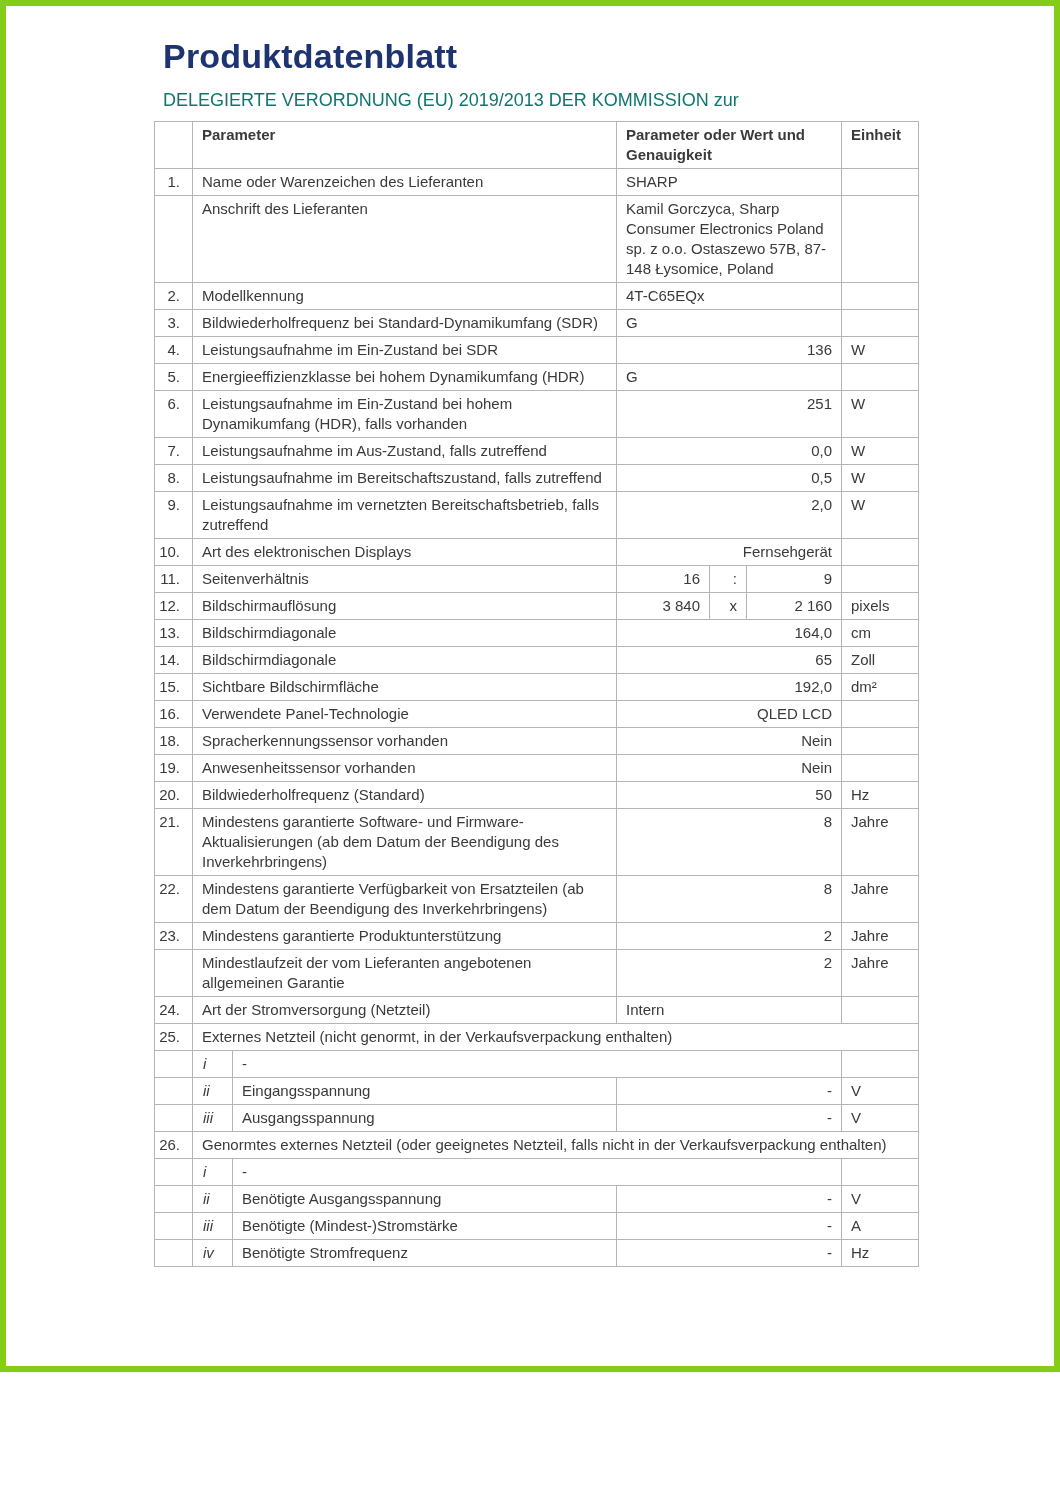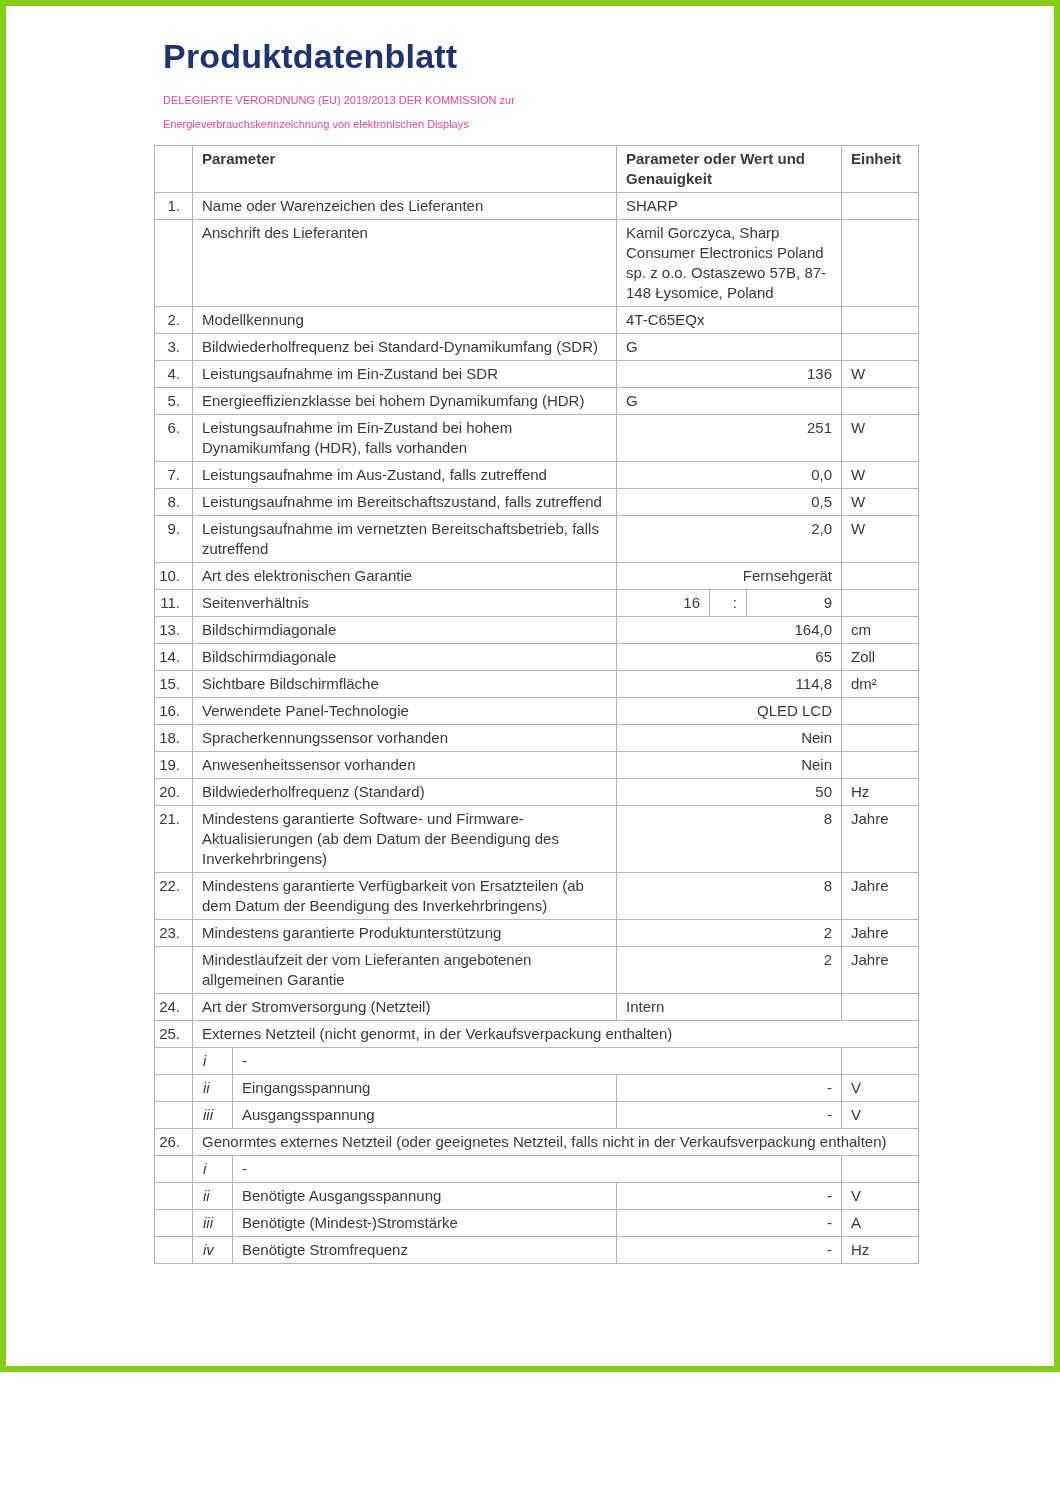"DELEGIERTE VERORDNUNG (EU) 2019/2013 DER" .subtitle { color: #ec4899 -> #0f766e; font-size: 11px -> 18px }
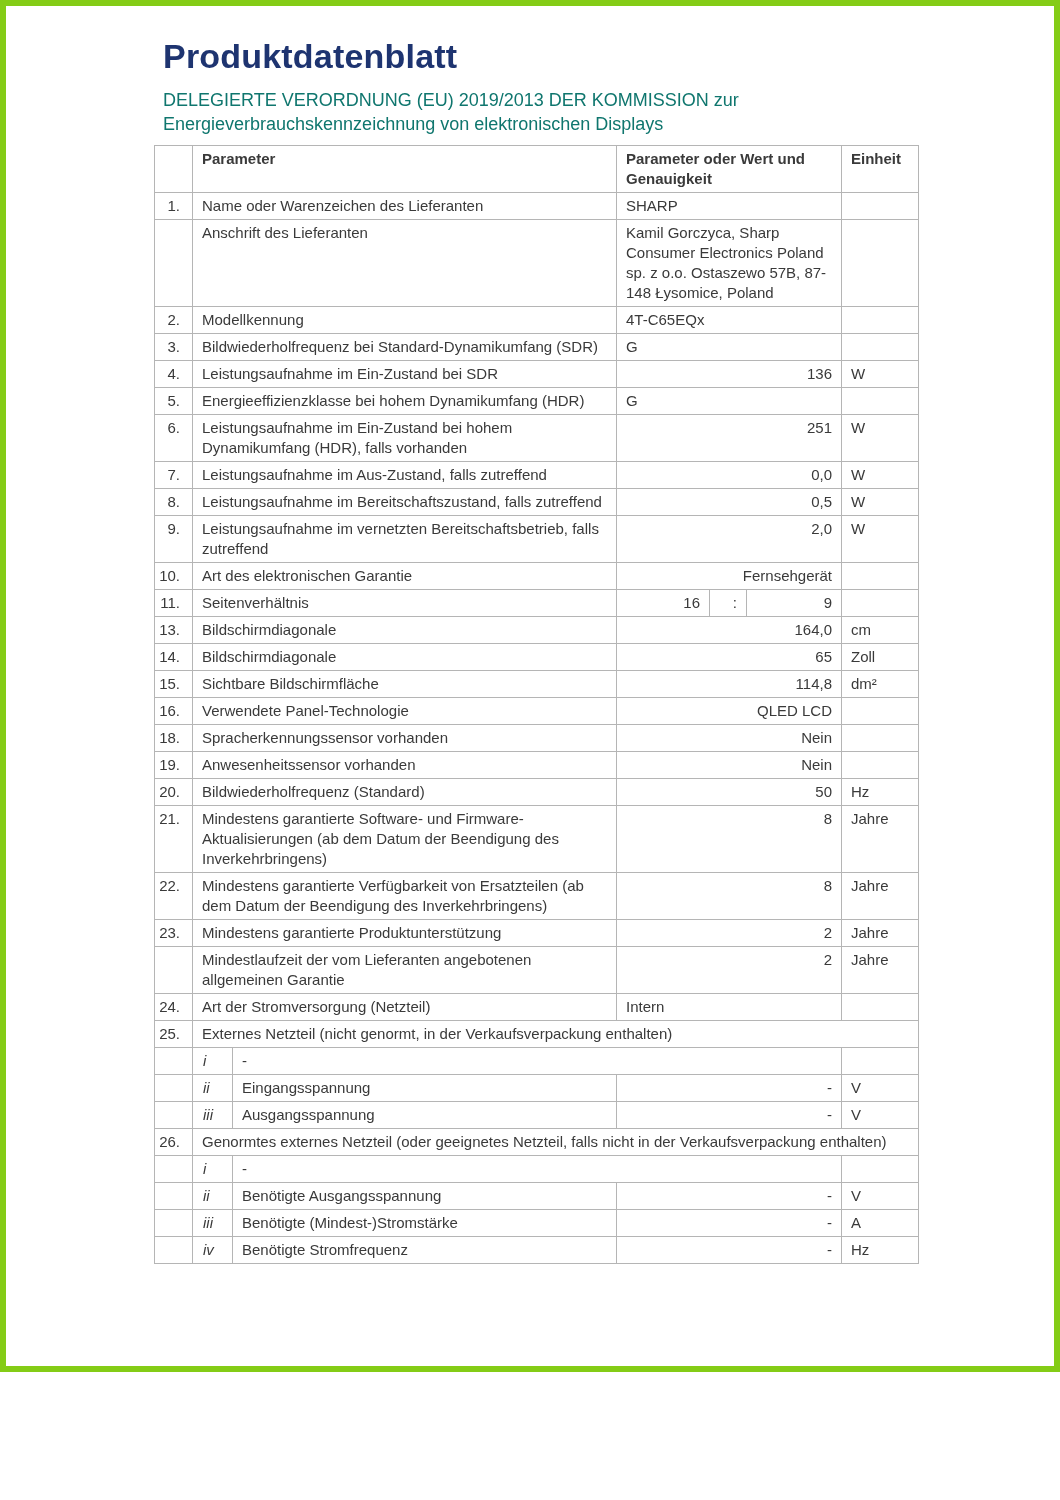"Energieverbrauchskennzeichnung von" span { html: <span>Energieverbrauchskennzeichnung von elektronischen Displays</span> -> none }
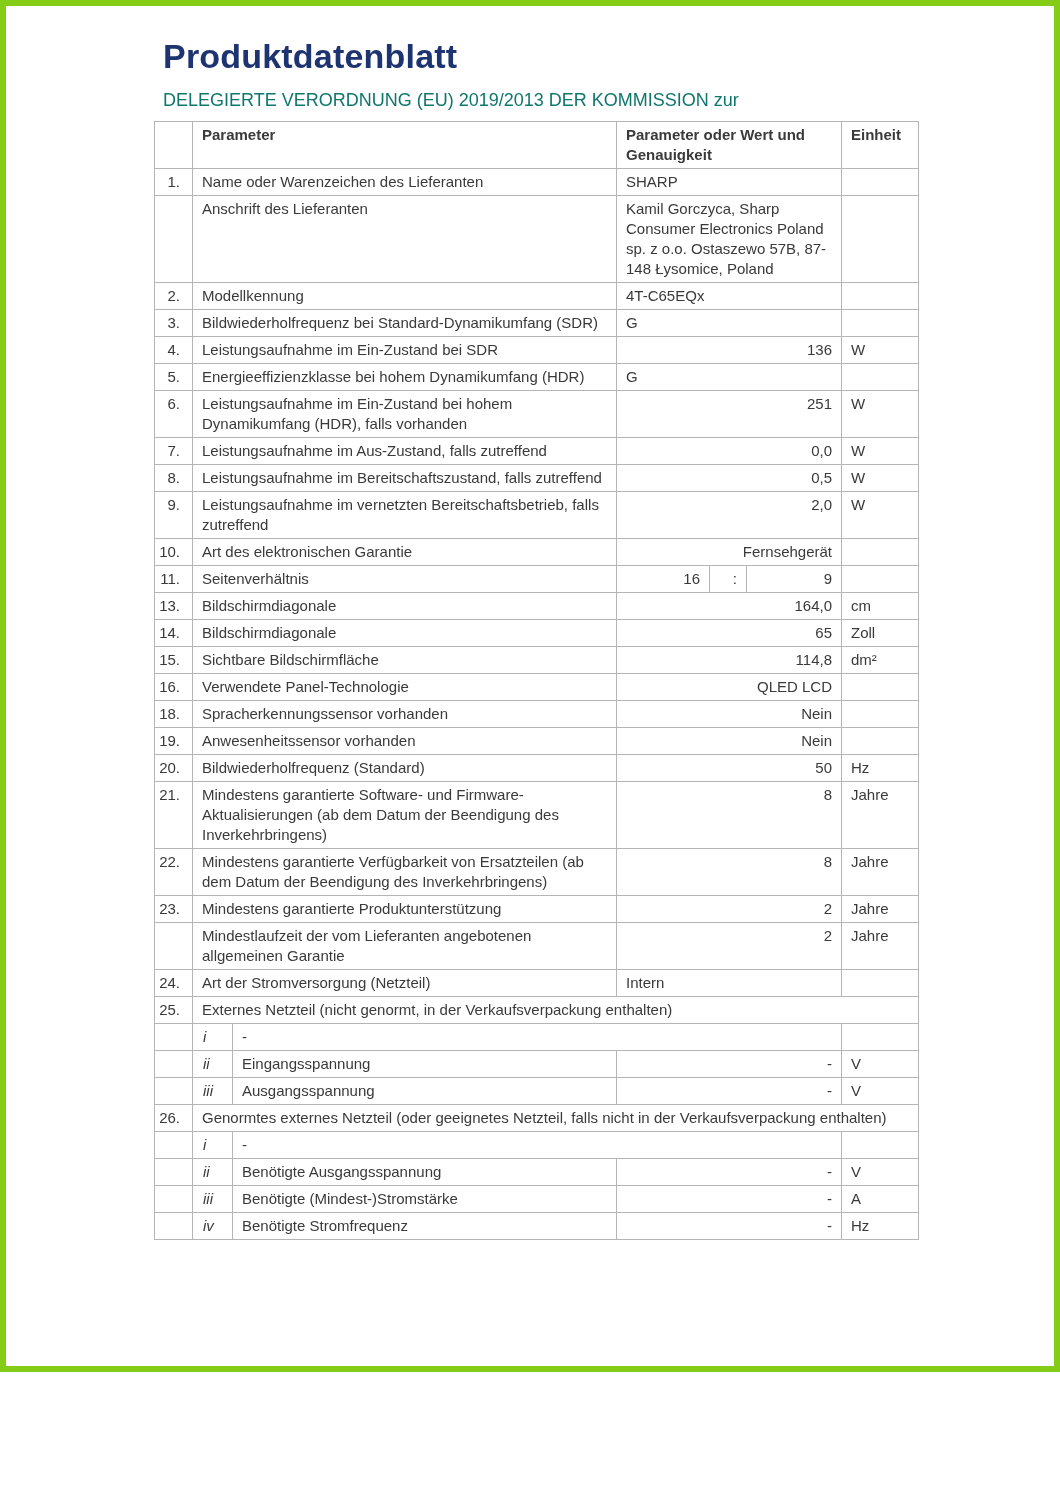"Art des elektronischen Garantie" td { text: Garantie -> Displays }
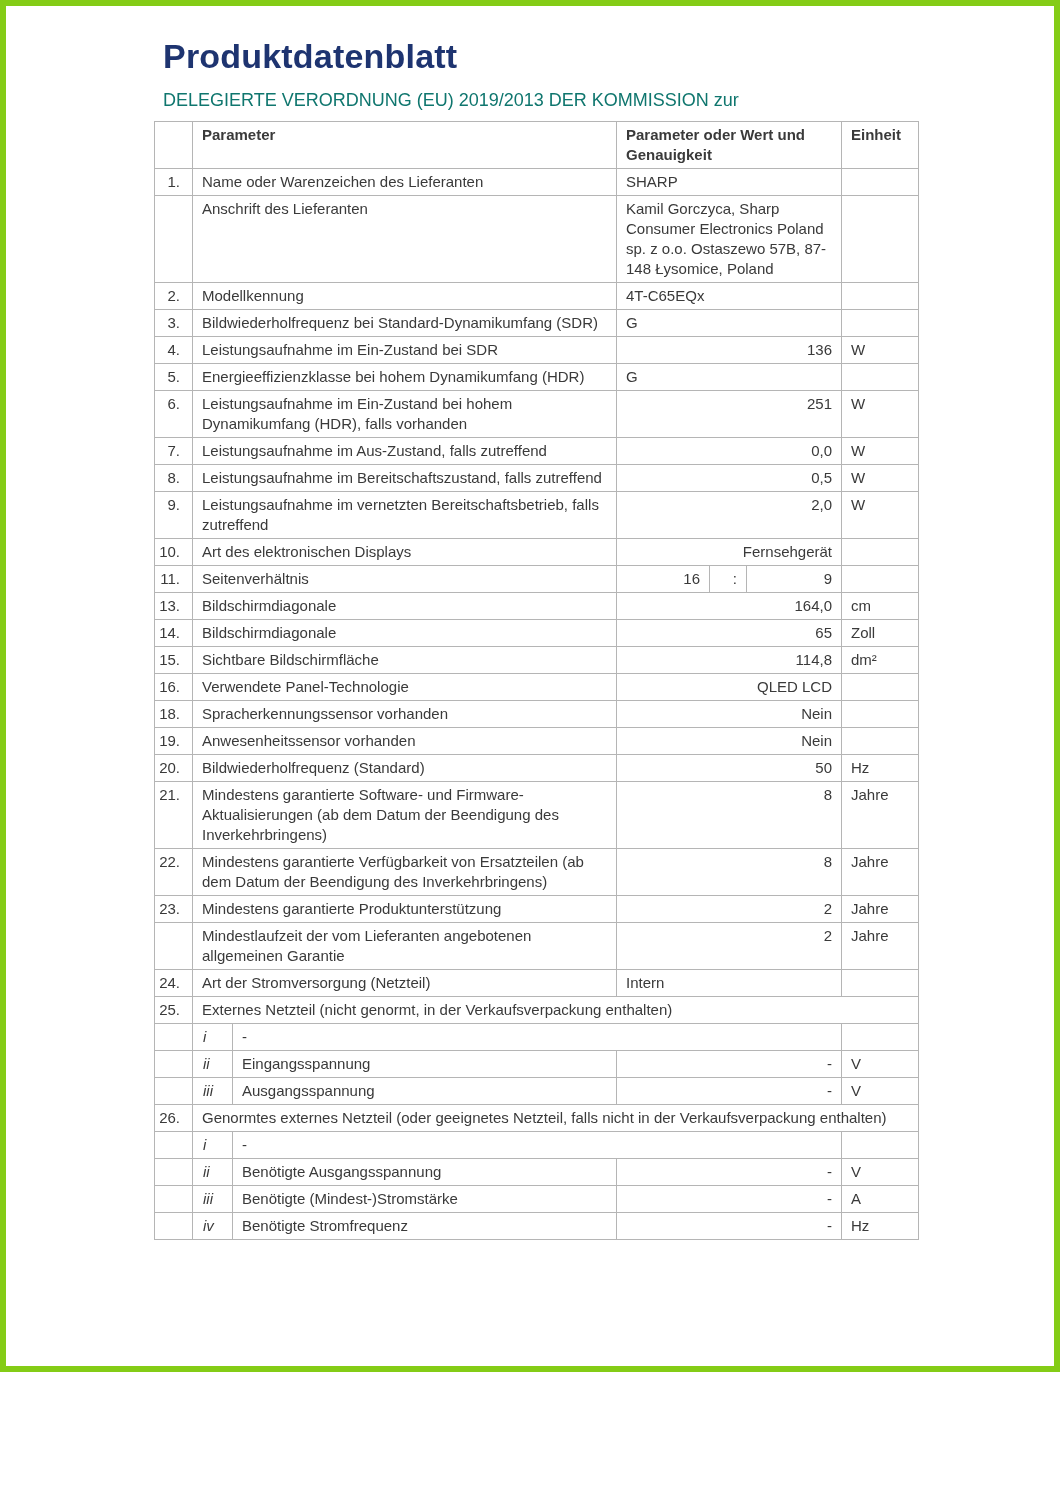"12." tr { html: none -> <tr> <td>12.</td> <td>Bildschirmauflösung</td> <td>3 840</td> <td>x</td> <td>2 160</td> <td>pixels</td> </tr> }
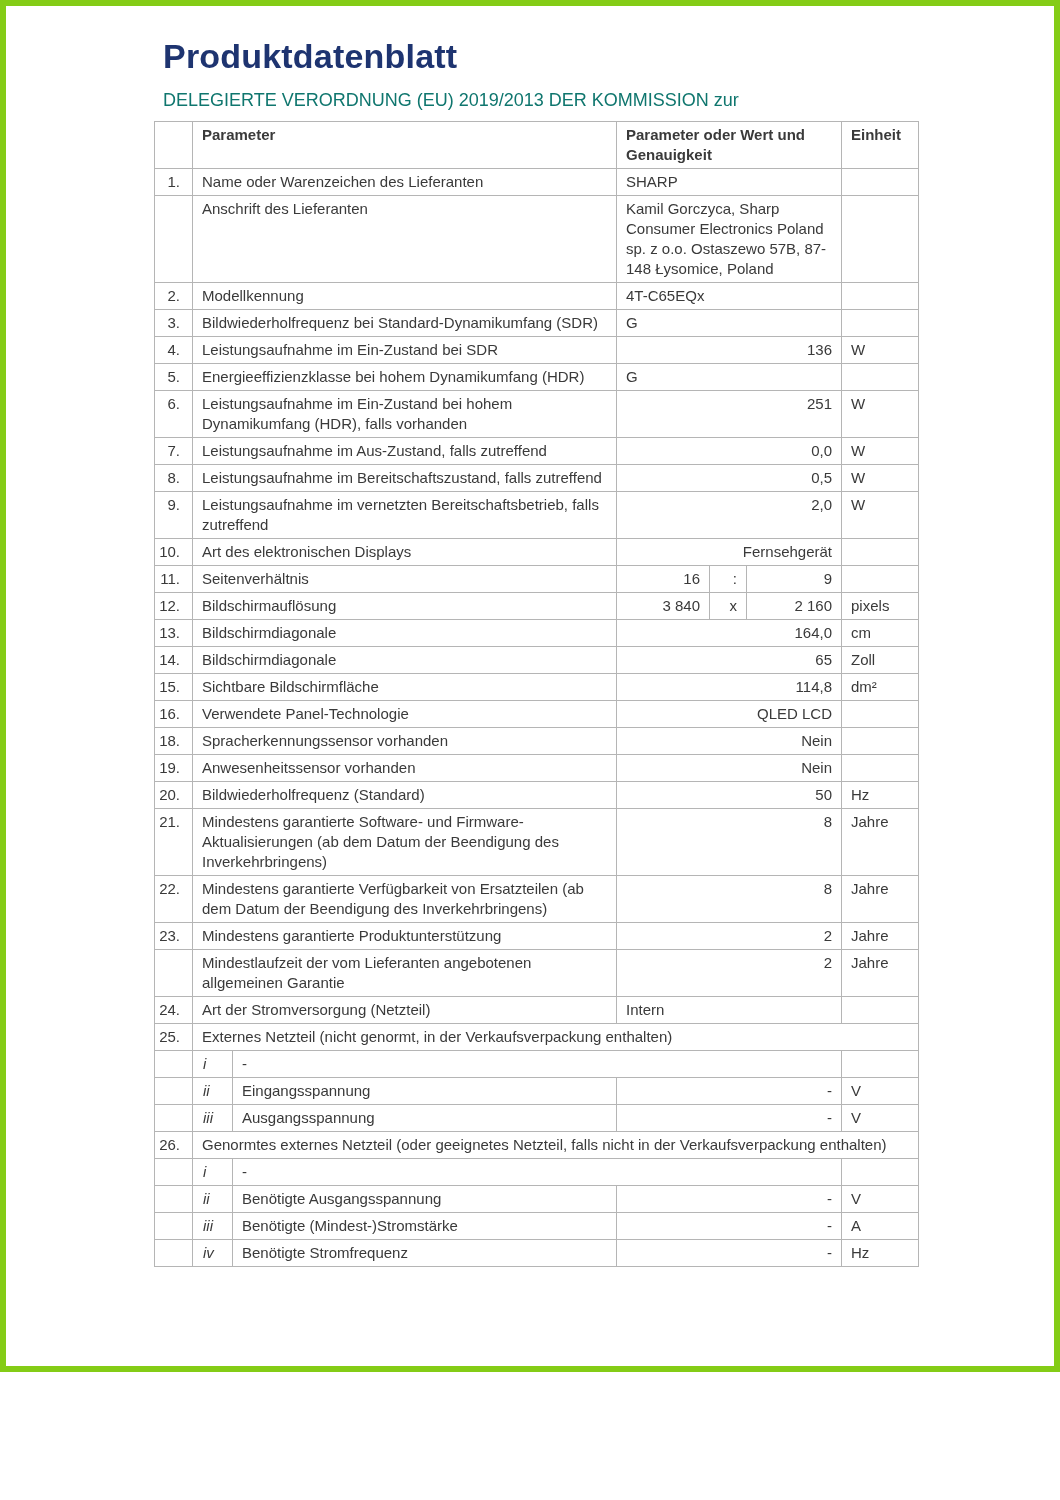"114,8" td.right { text: 114,8 -> 192,0 }
